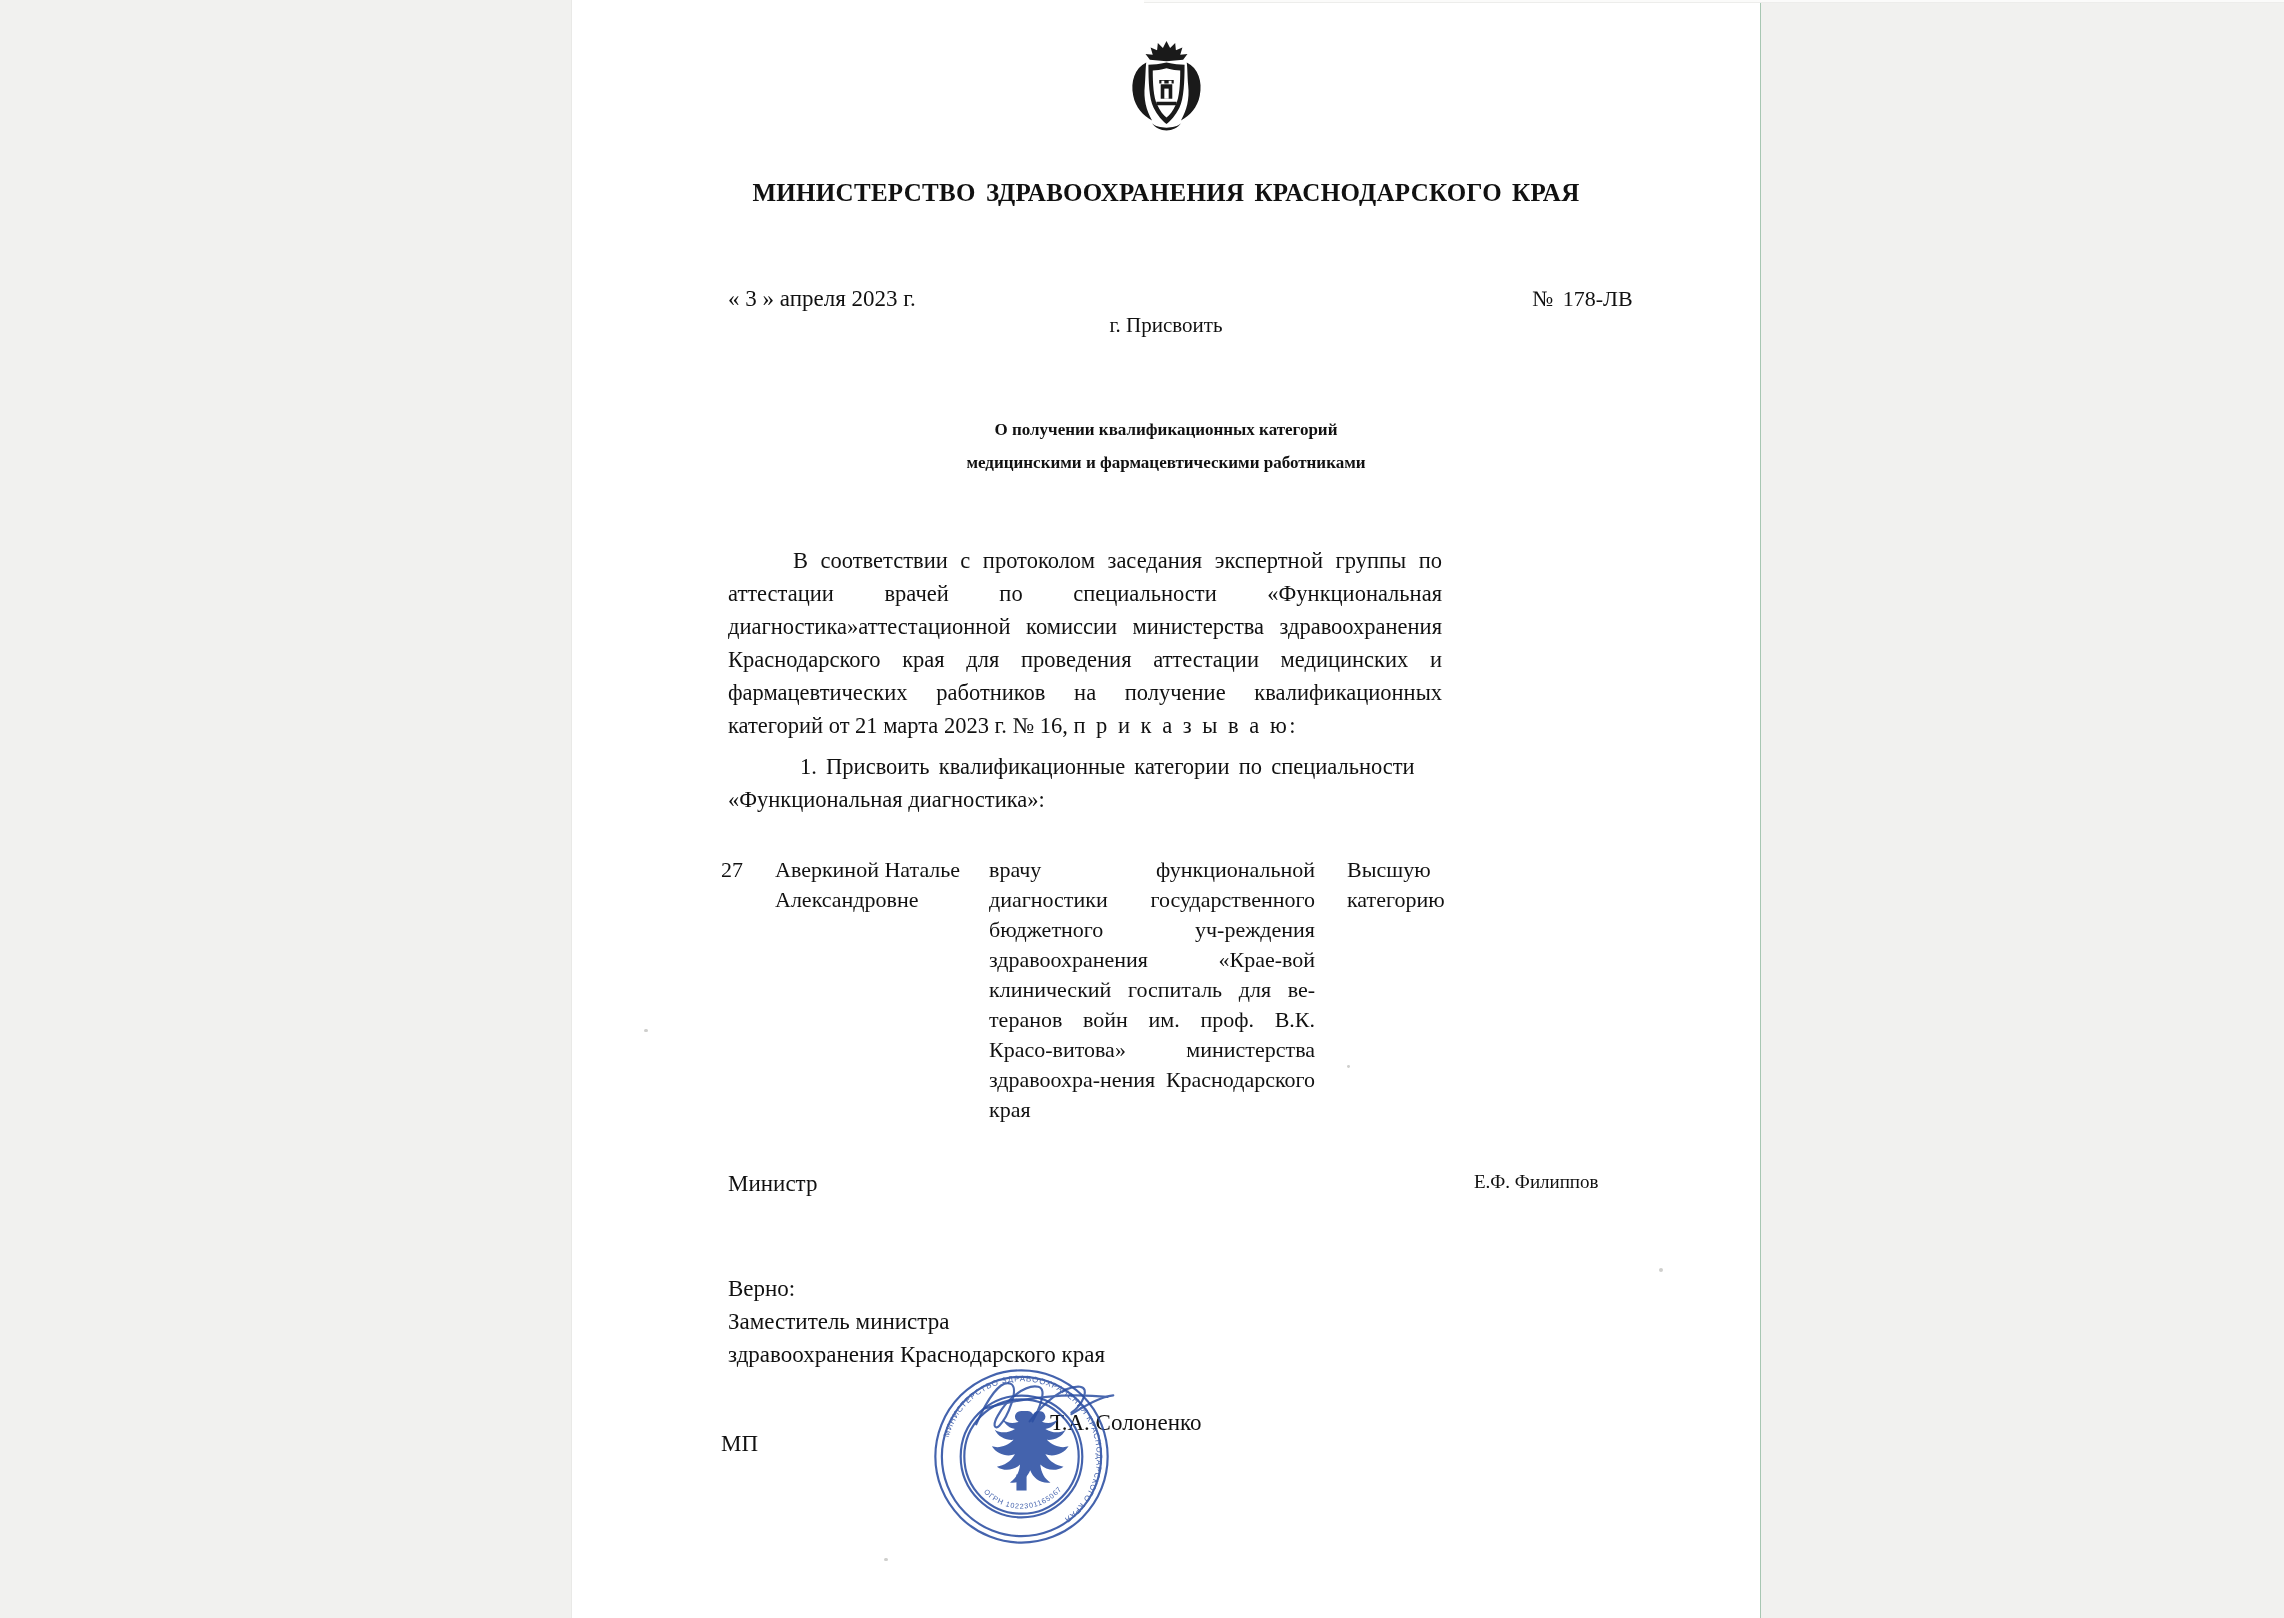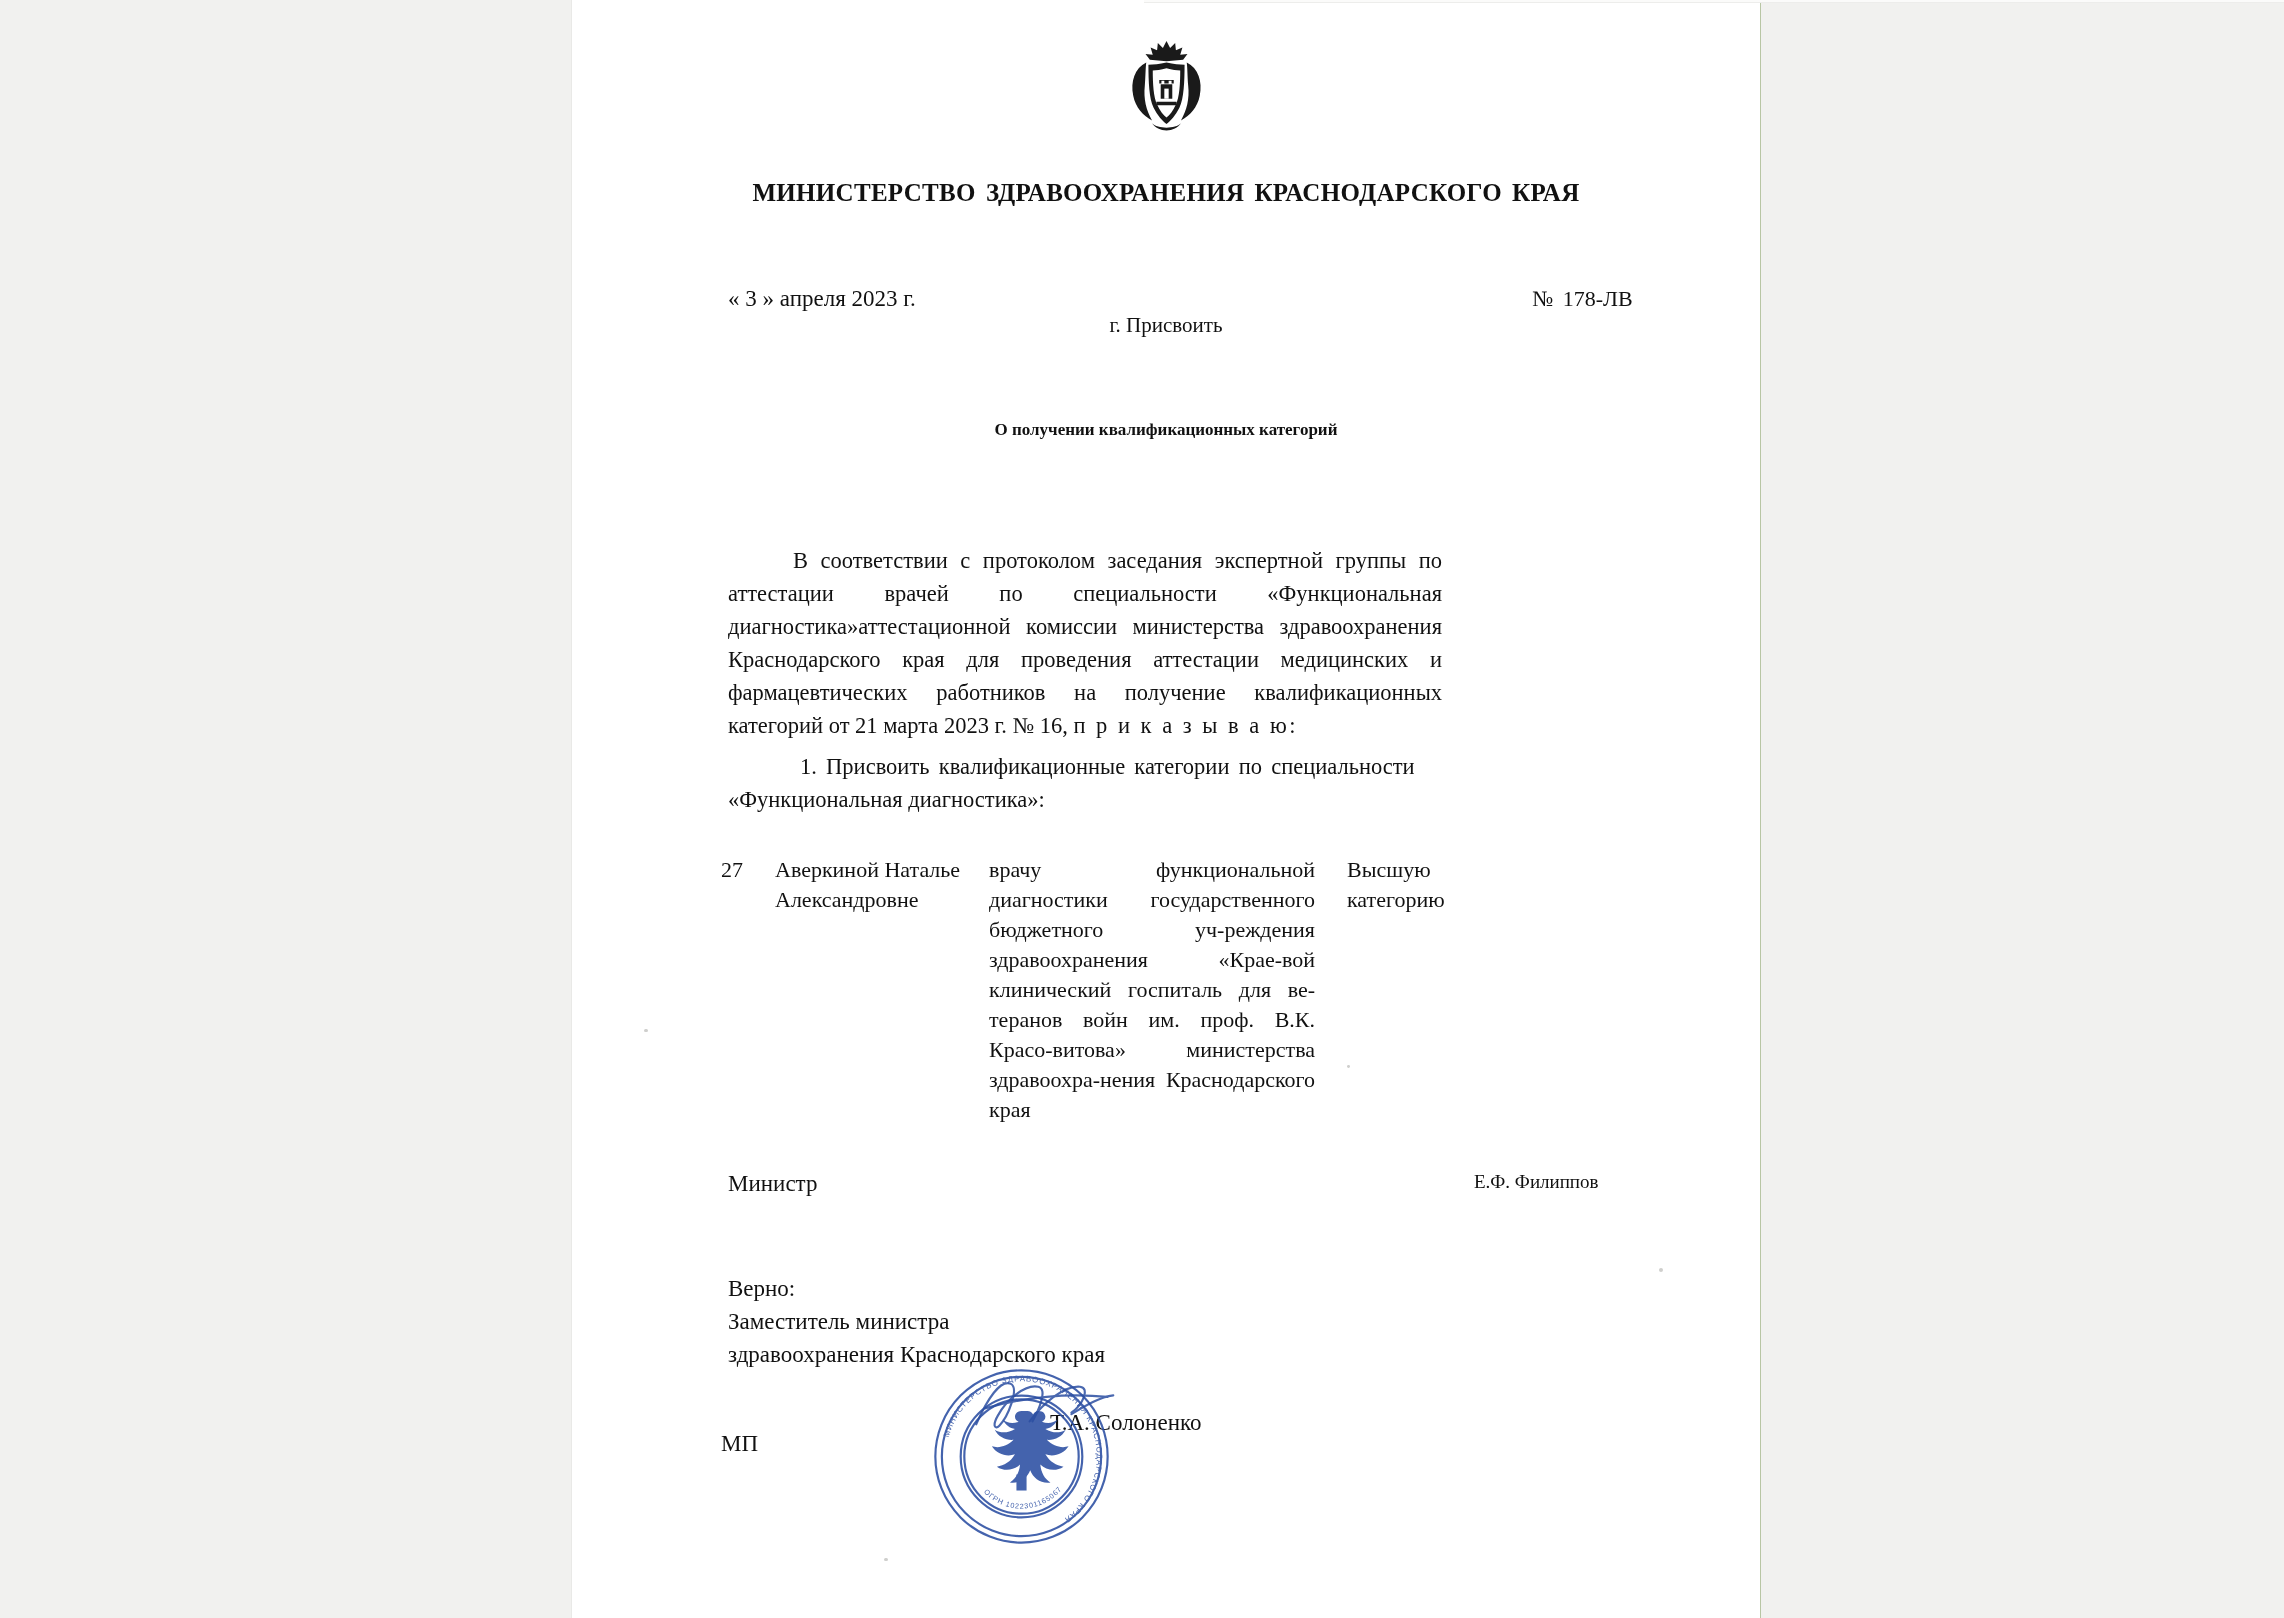"МИНИСТЕРСТВО ЗДРАВООХРАНЕНИЯ" #scan { background: #4d7c0f -> #15803d }
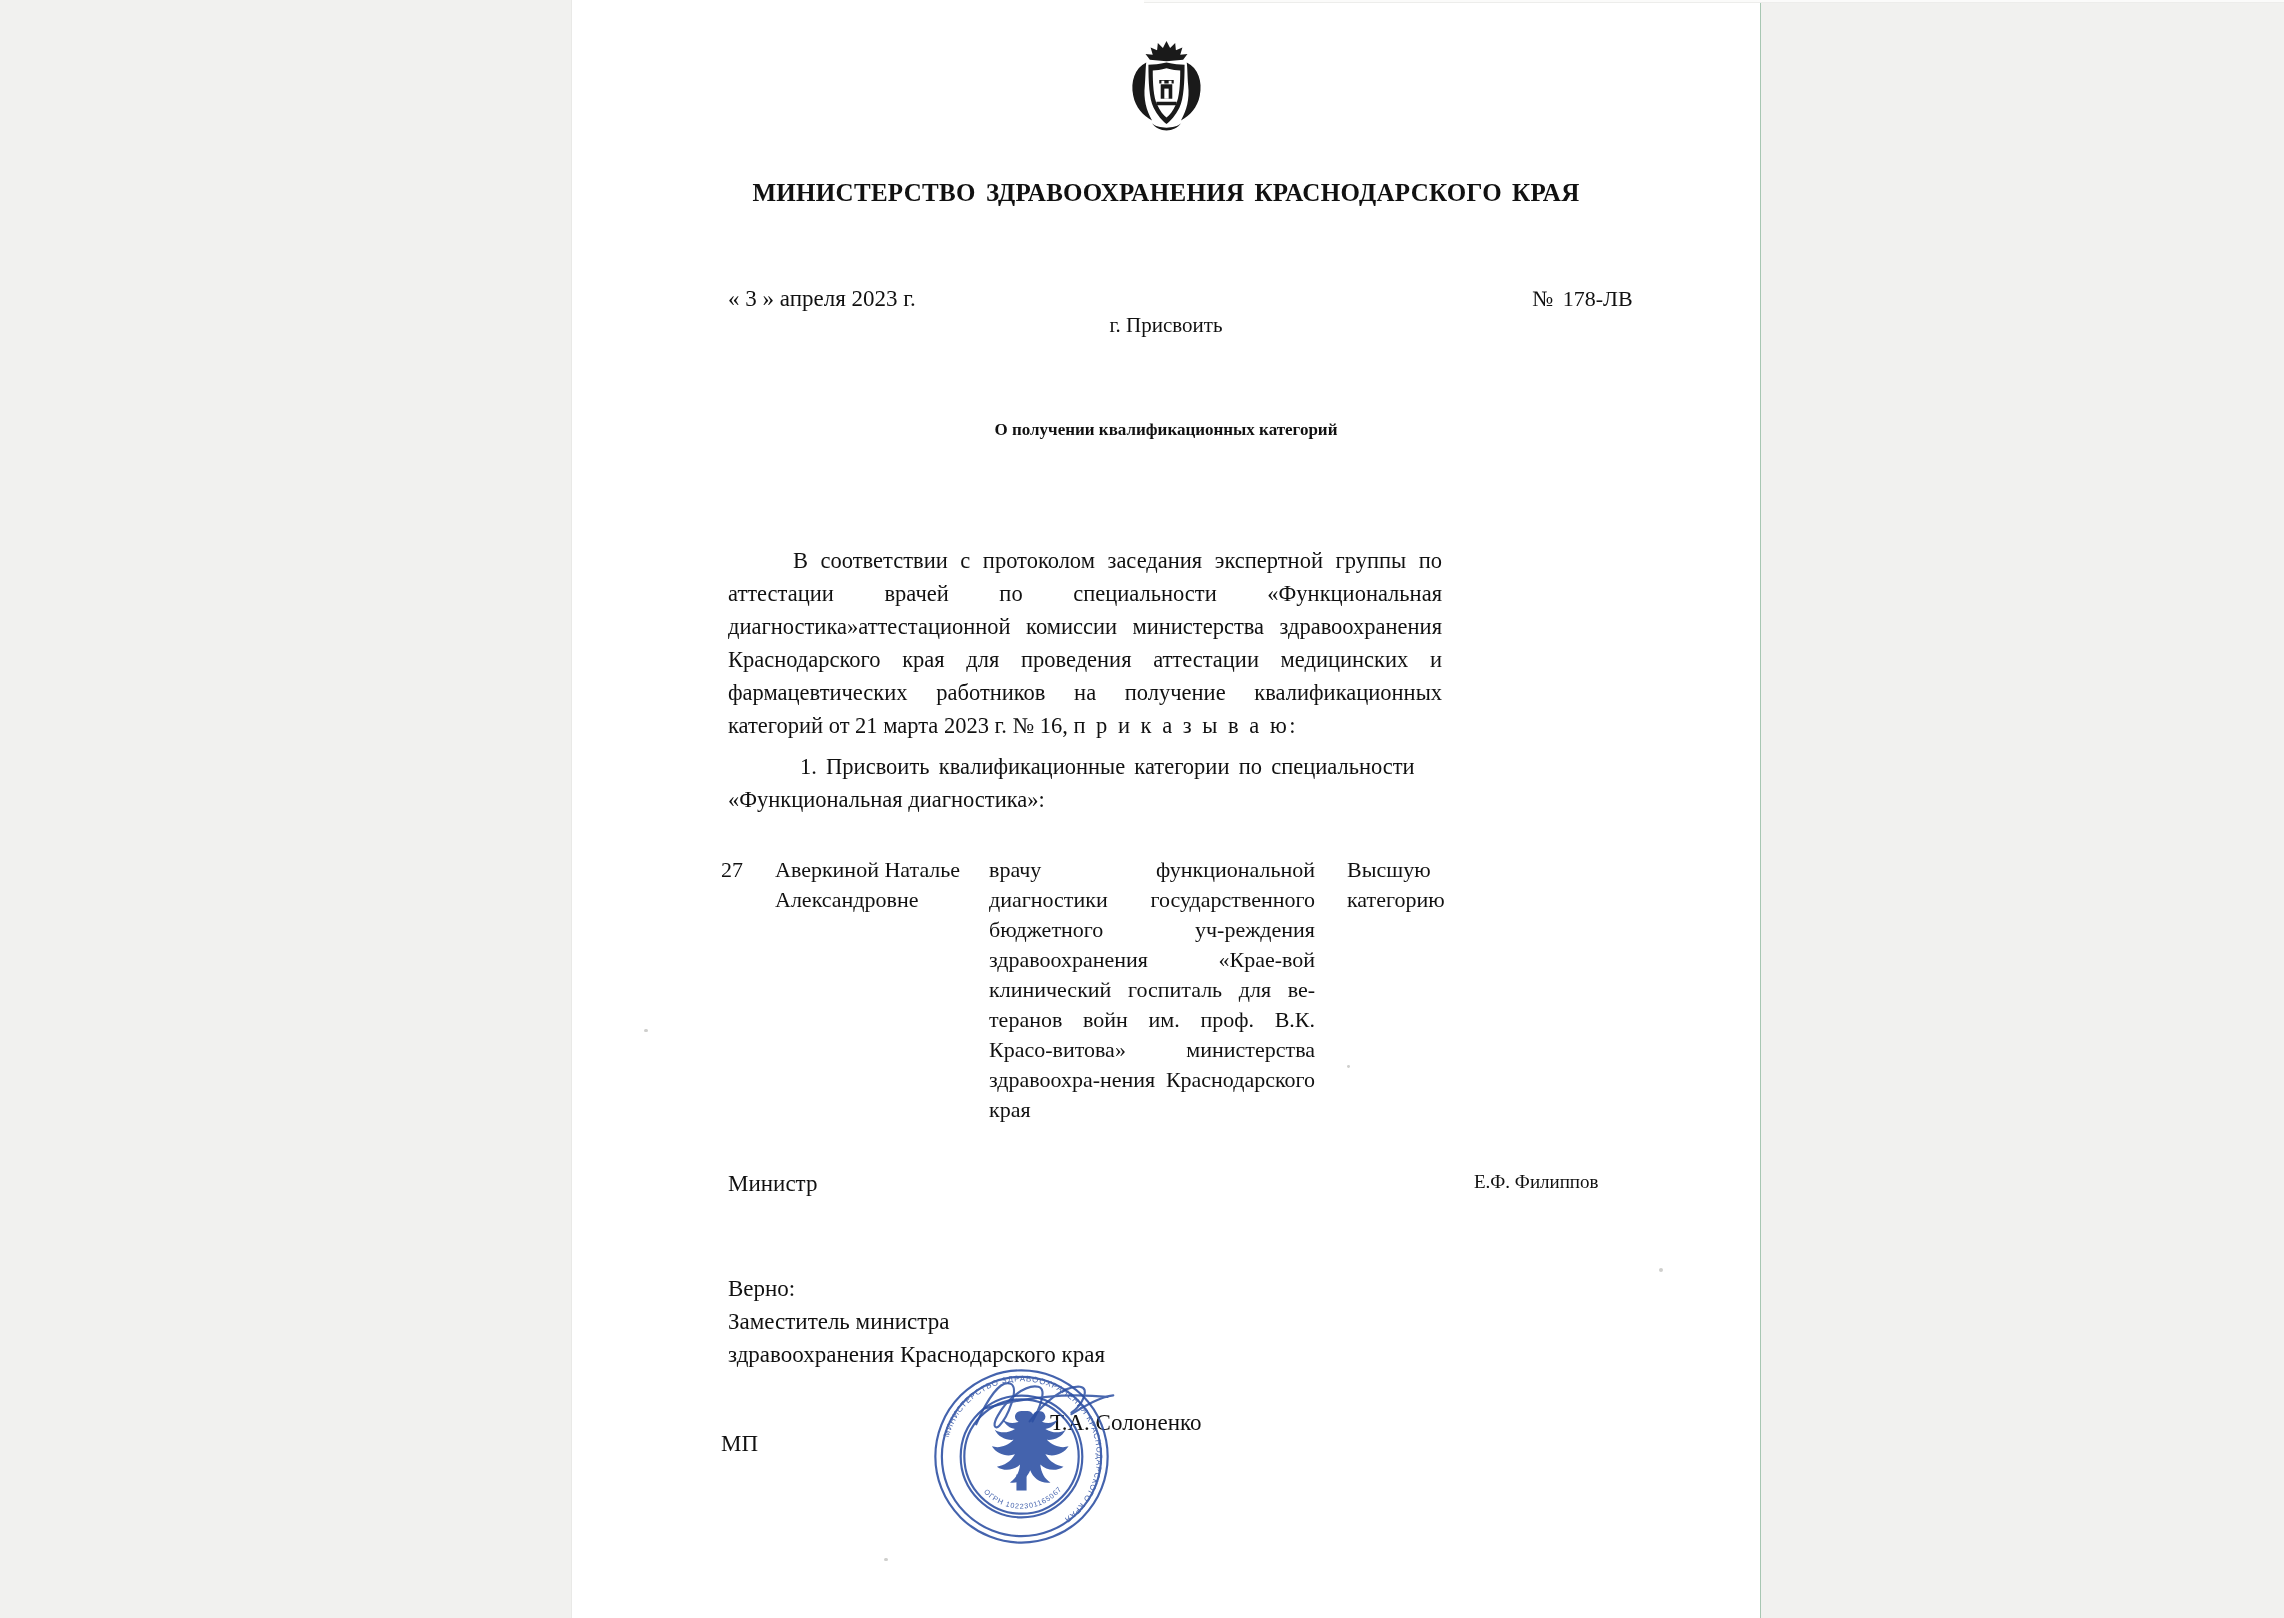"медицинскими и фармацевтическими" div { html: none -> <div>медицинскими и фармацевтическими работниками</div> }
